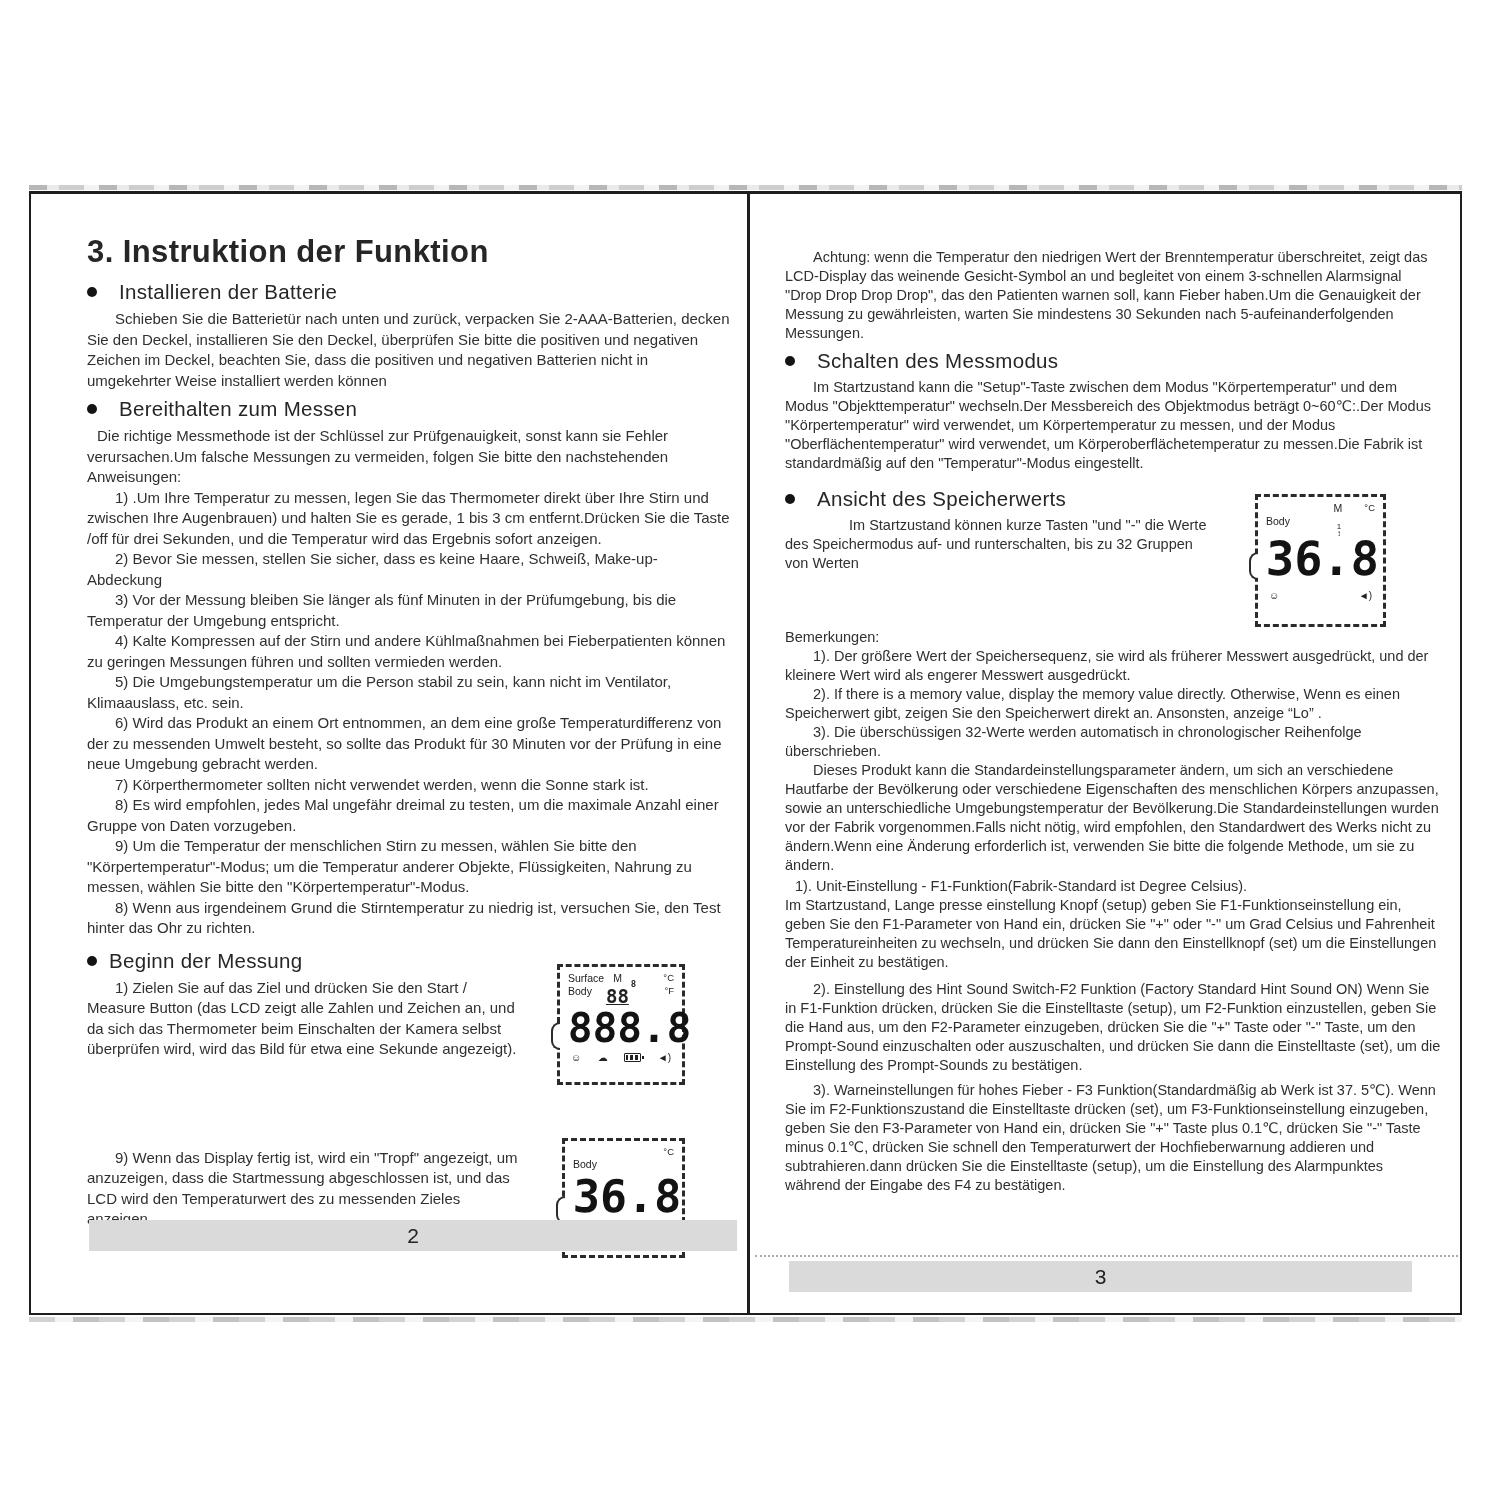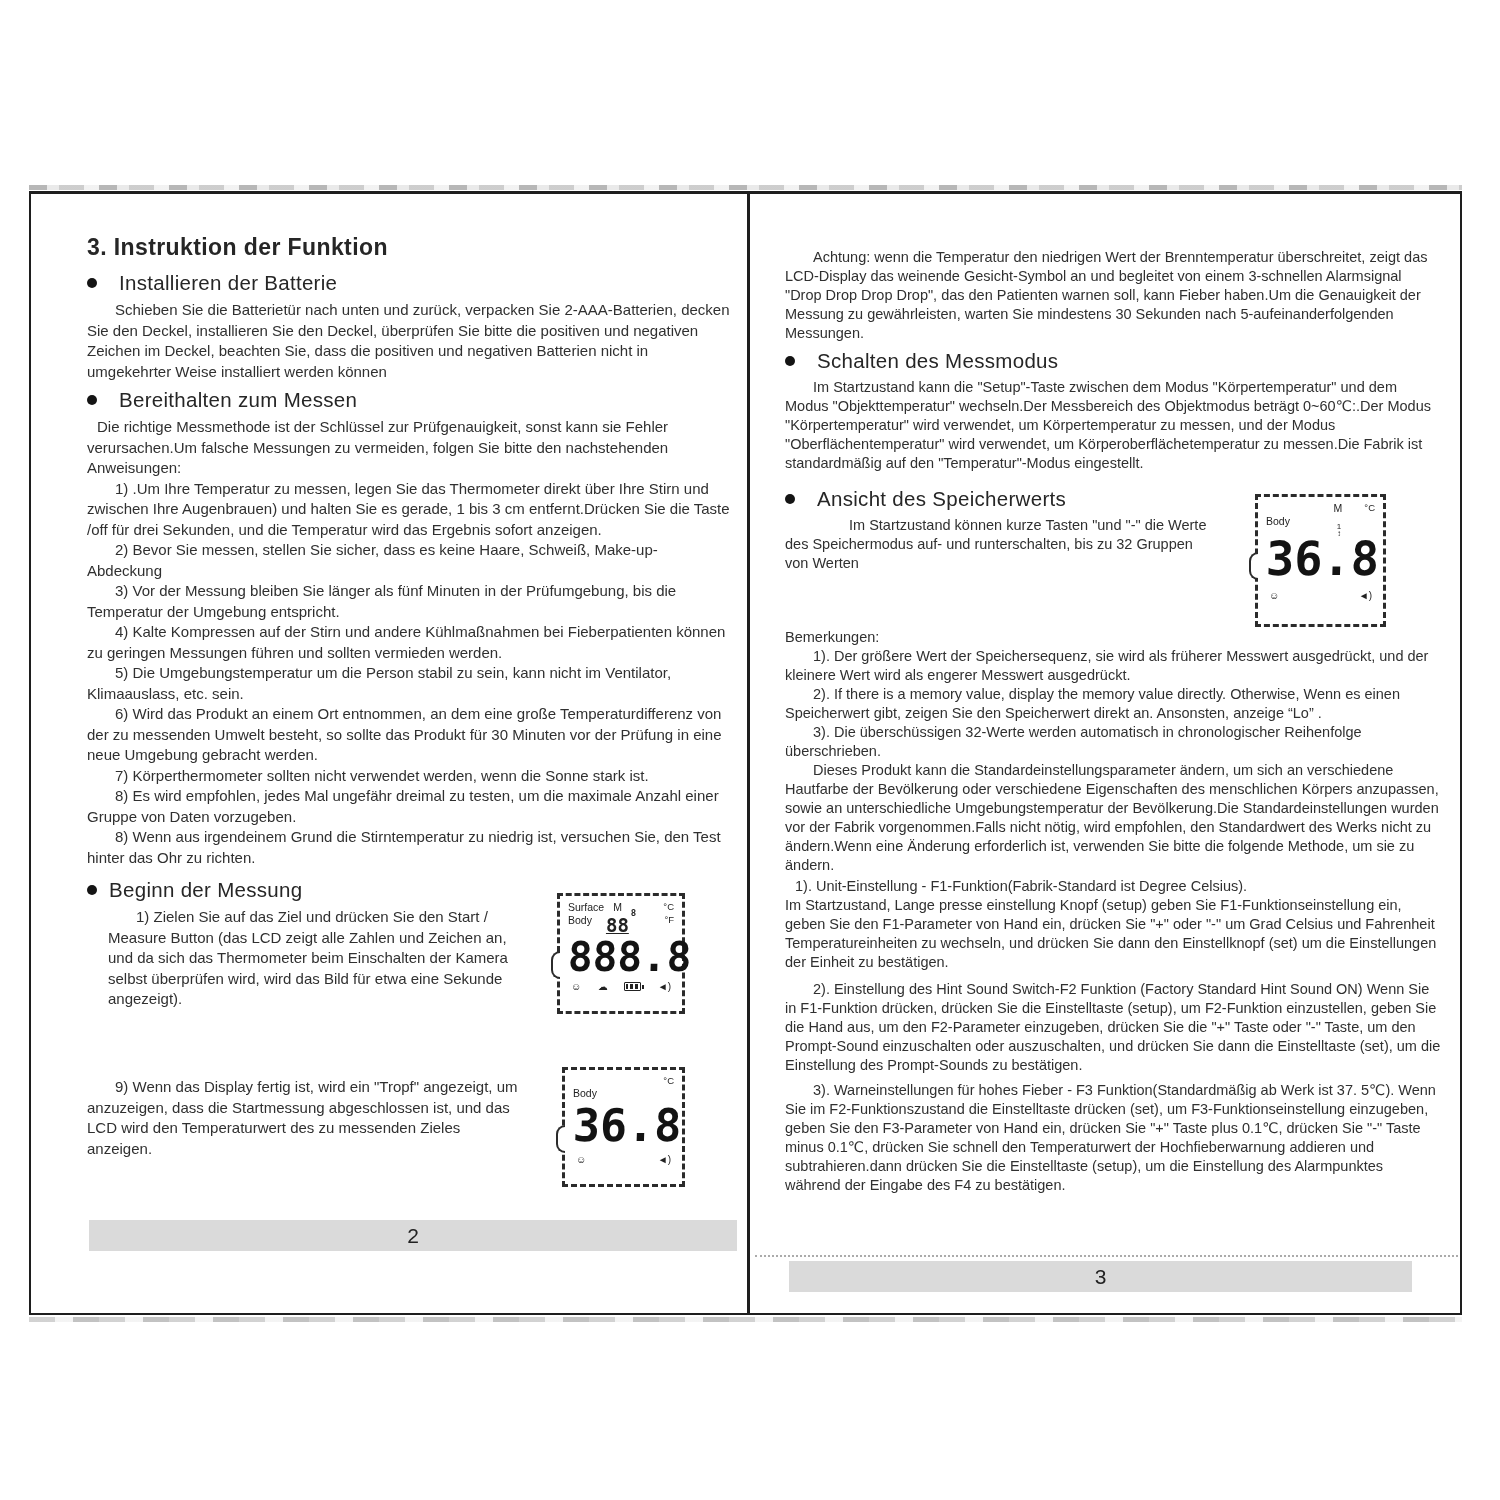"3. Instruktion der Funktion" .doc-title { font-size: 23px -> 31px }
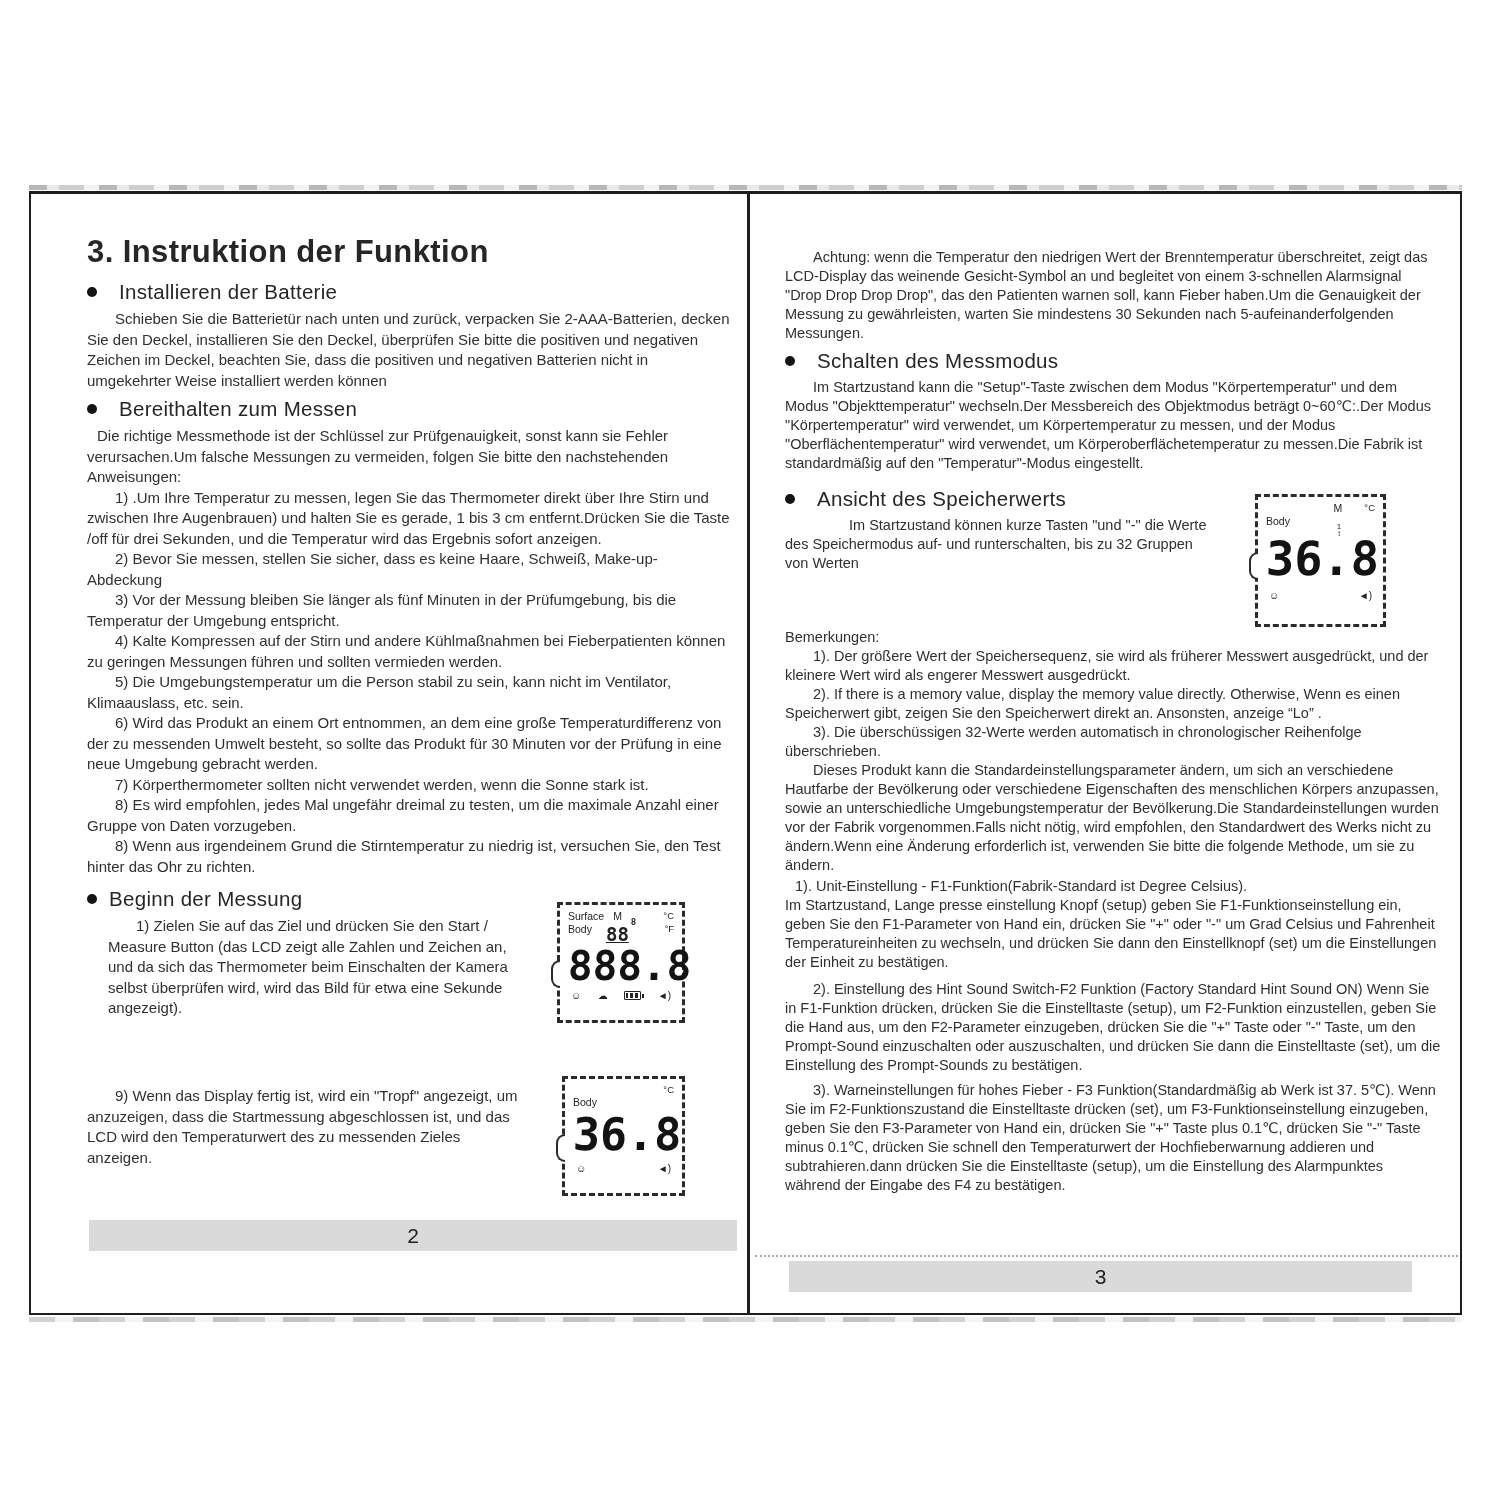"9) Um die Temperatur der" p.bt { html: none -> <p>9) Um die Temperatur der menschlichen Stirn zu messen, wählen Sie bitte den "Körpertemperatur"-Modus; um die Temperatur anderer Objekte, Flüssigkeiten, Nahrung zu messen, wählen Sie bitte den "Körpertemperatur"-Modus.</p> }
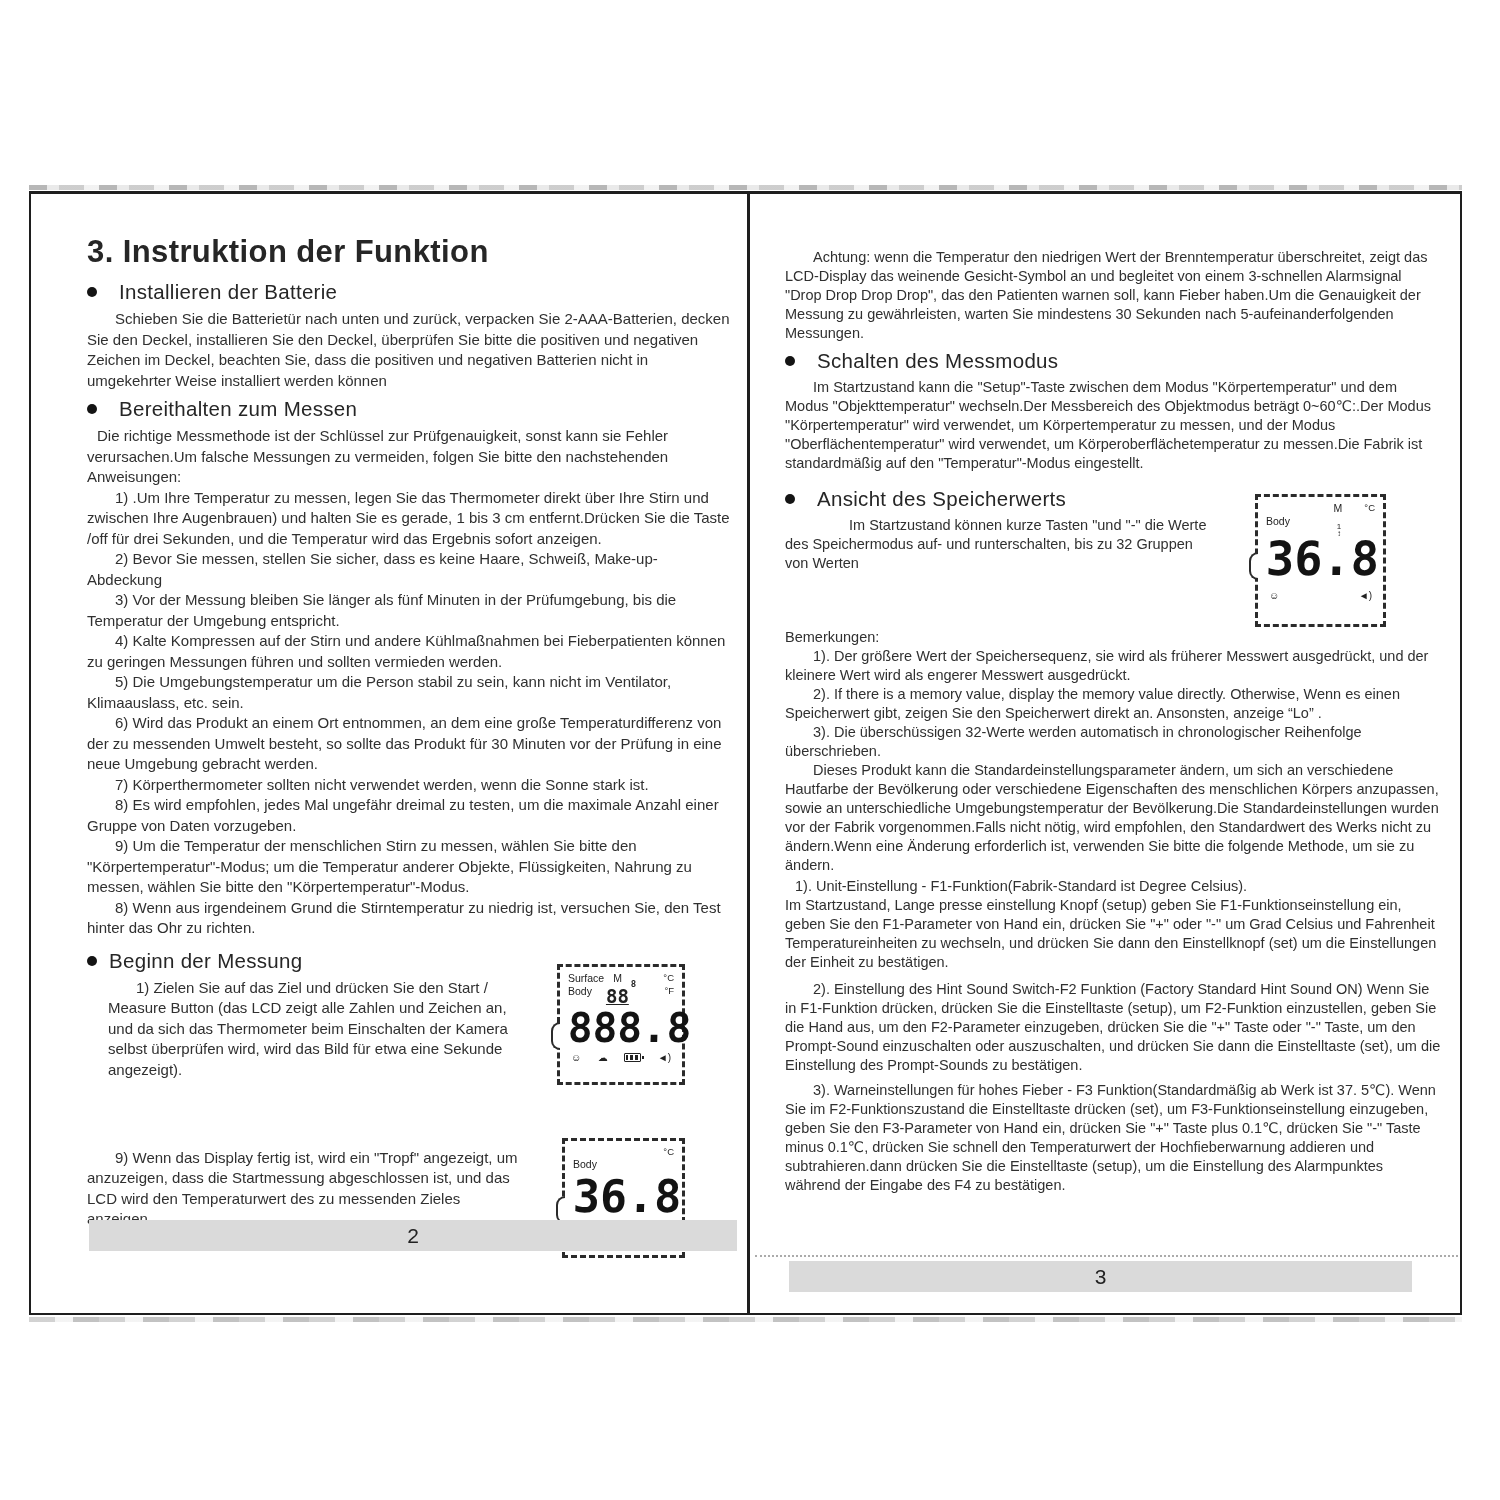"1) Zielen Sie auf das" .step1 { margin-left: 21px -> none }
